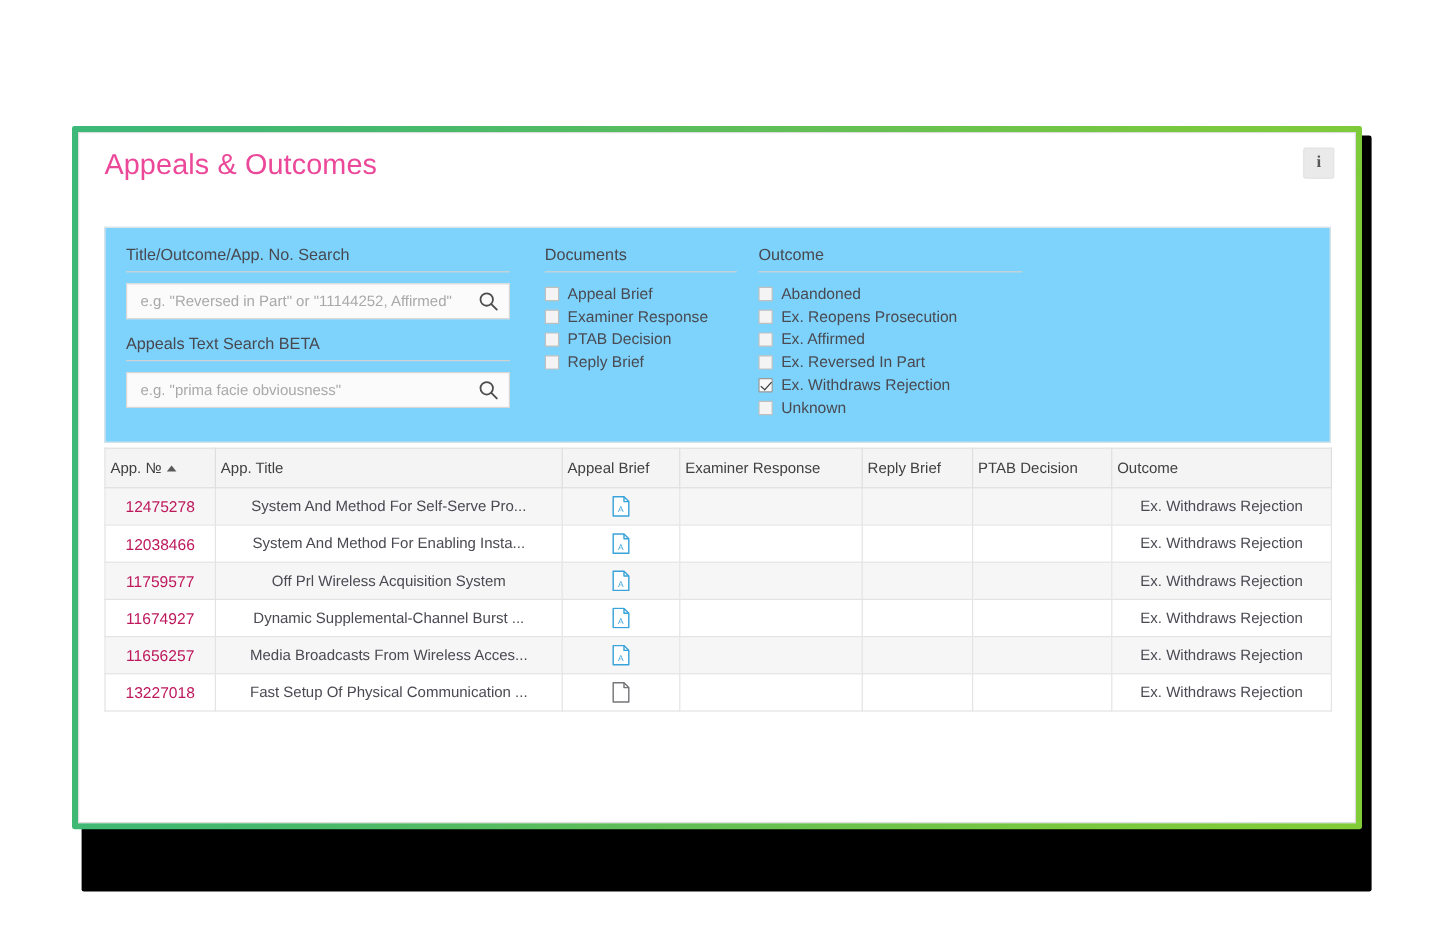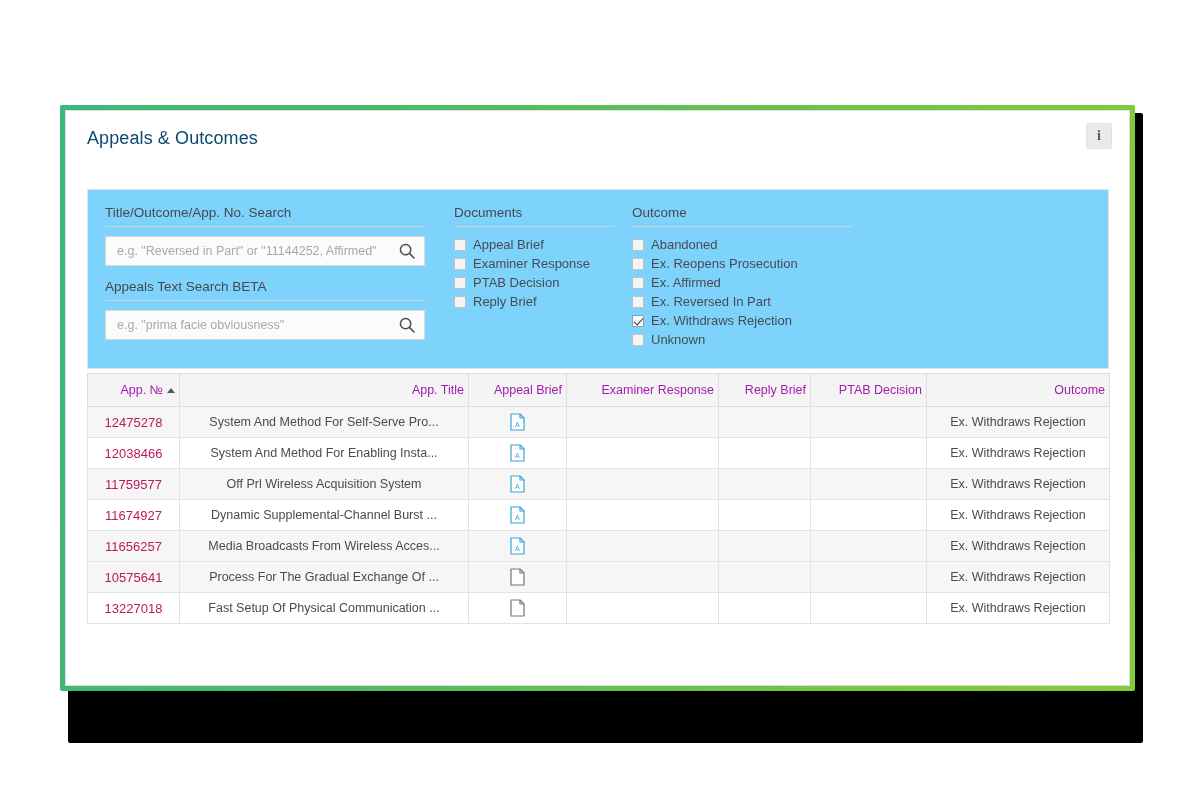"Appeals & Outcomes" .card-title { color: #0c4a6e -> #ec4899; font-size: 18px -> 24px }
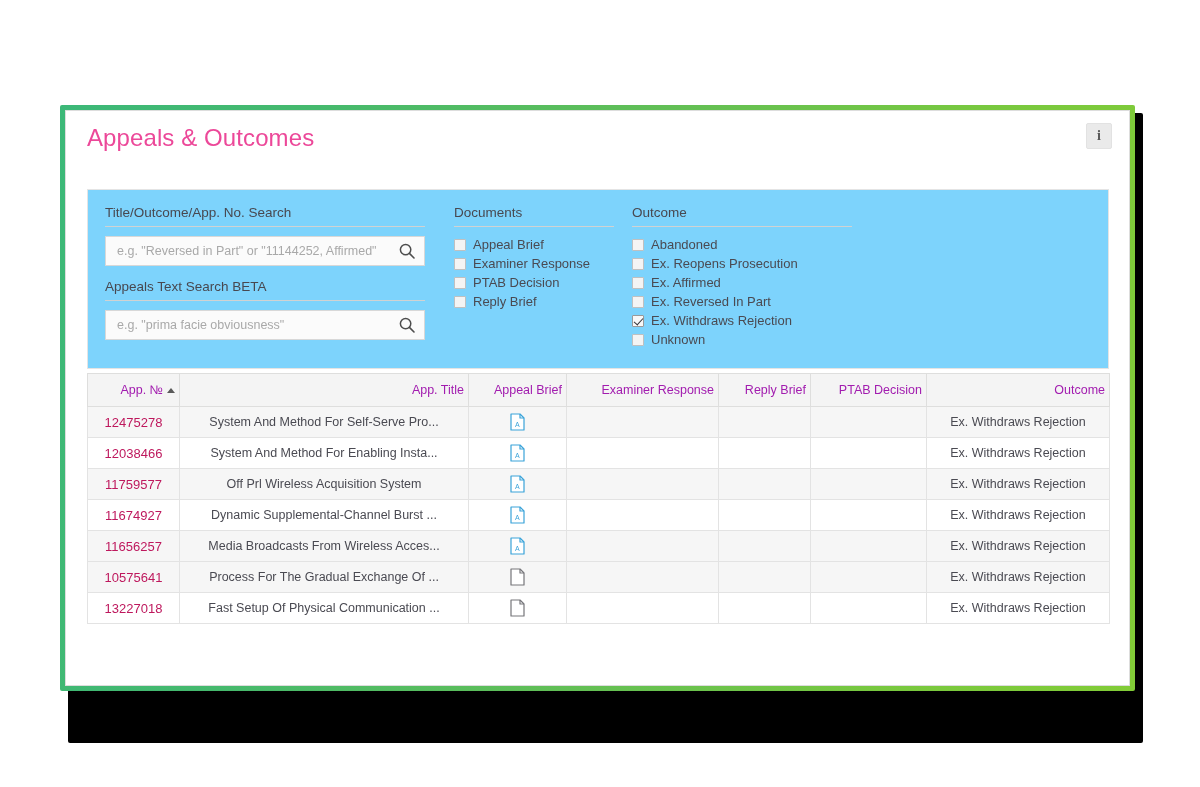"App. №" thead th { color: #a21caf -> #404040; text-align: right -> left }
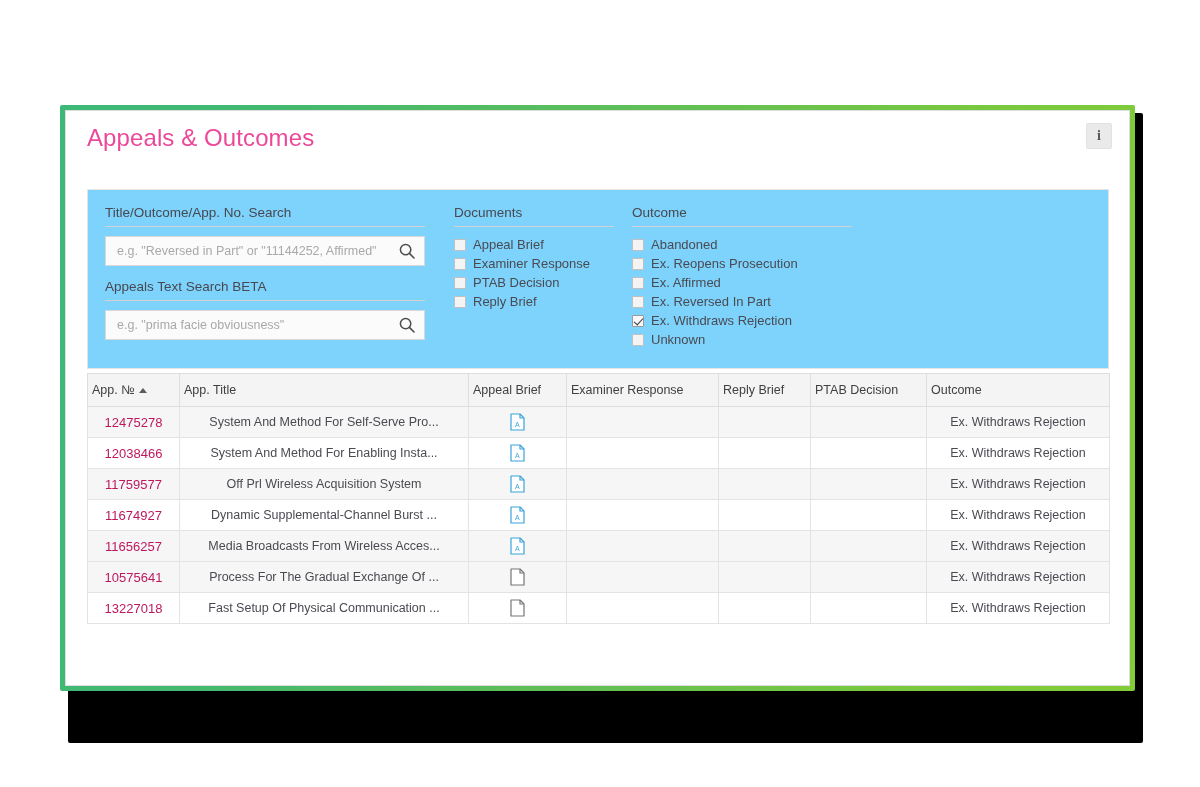"10575641" tr.odd { html: <tr> <td><a>10575641</a></td> <td>Process For The Gradual Exchange Of ...</td> <td><span><svg> <path></path> <path></path> </svg></span></td> <td></td> <td></td> <td></td> <td>Ex. Withdraws Rejection</td> </tr> -> none }
